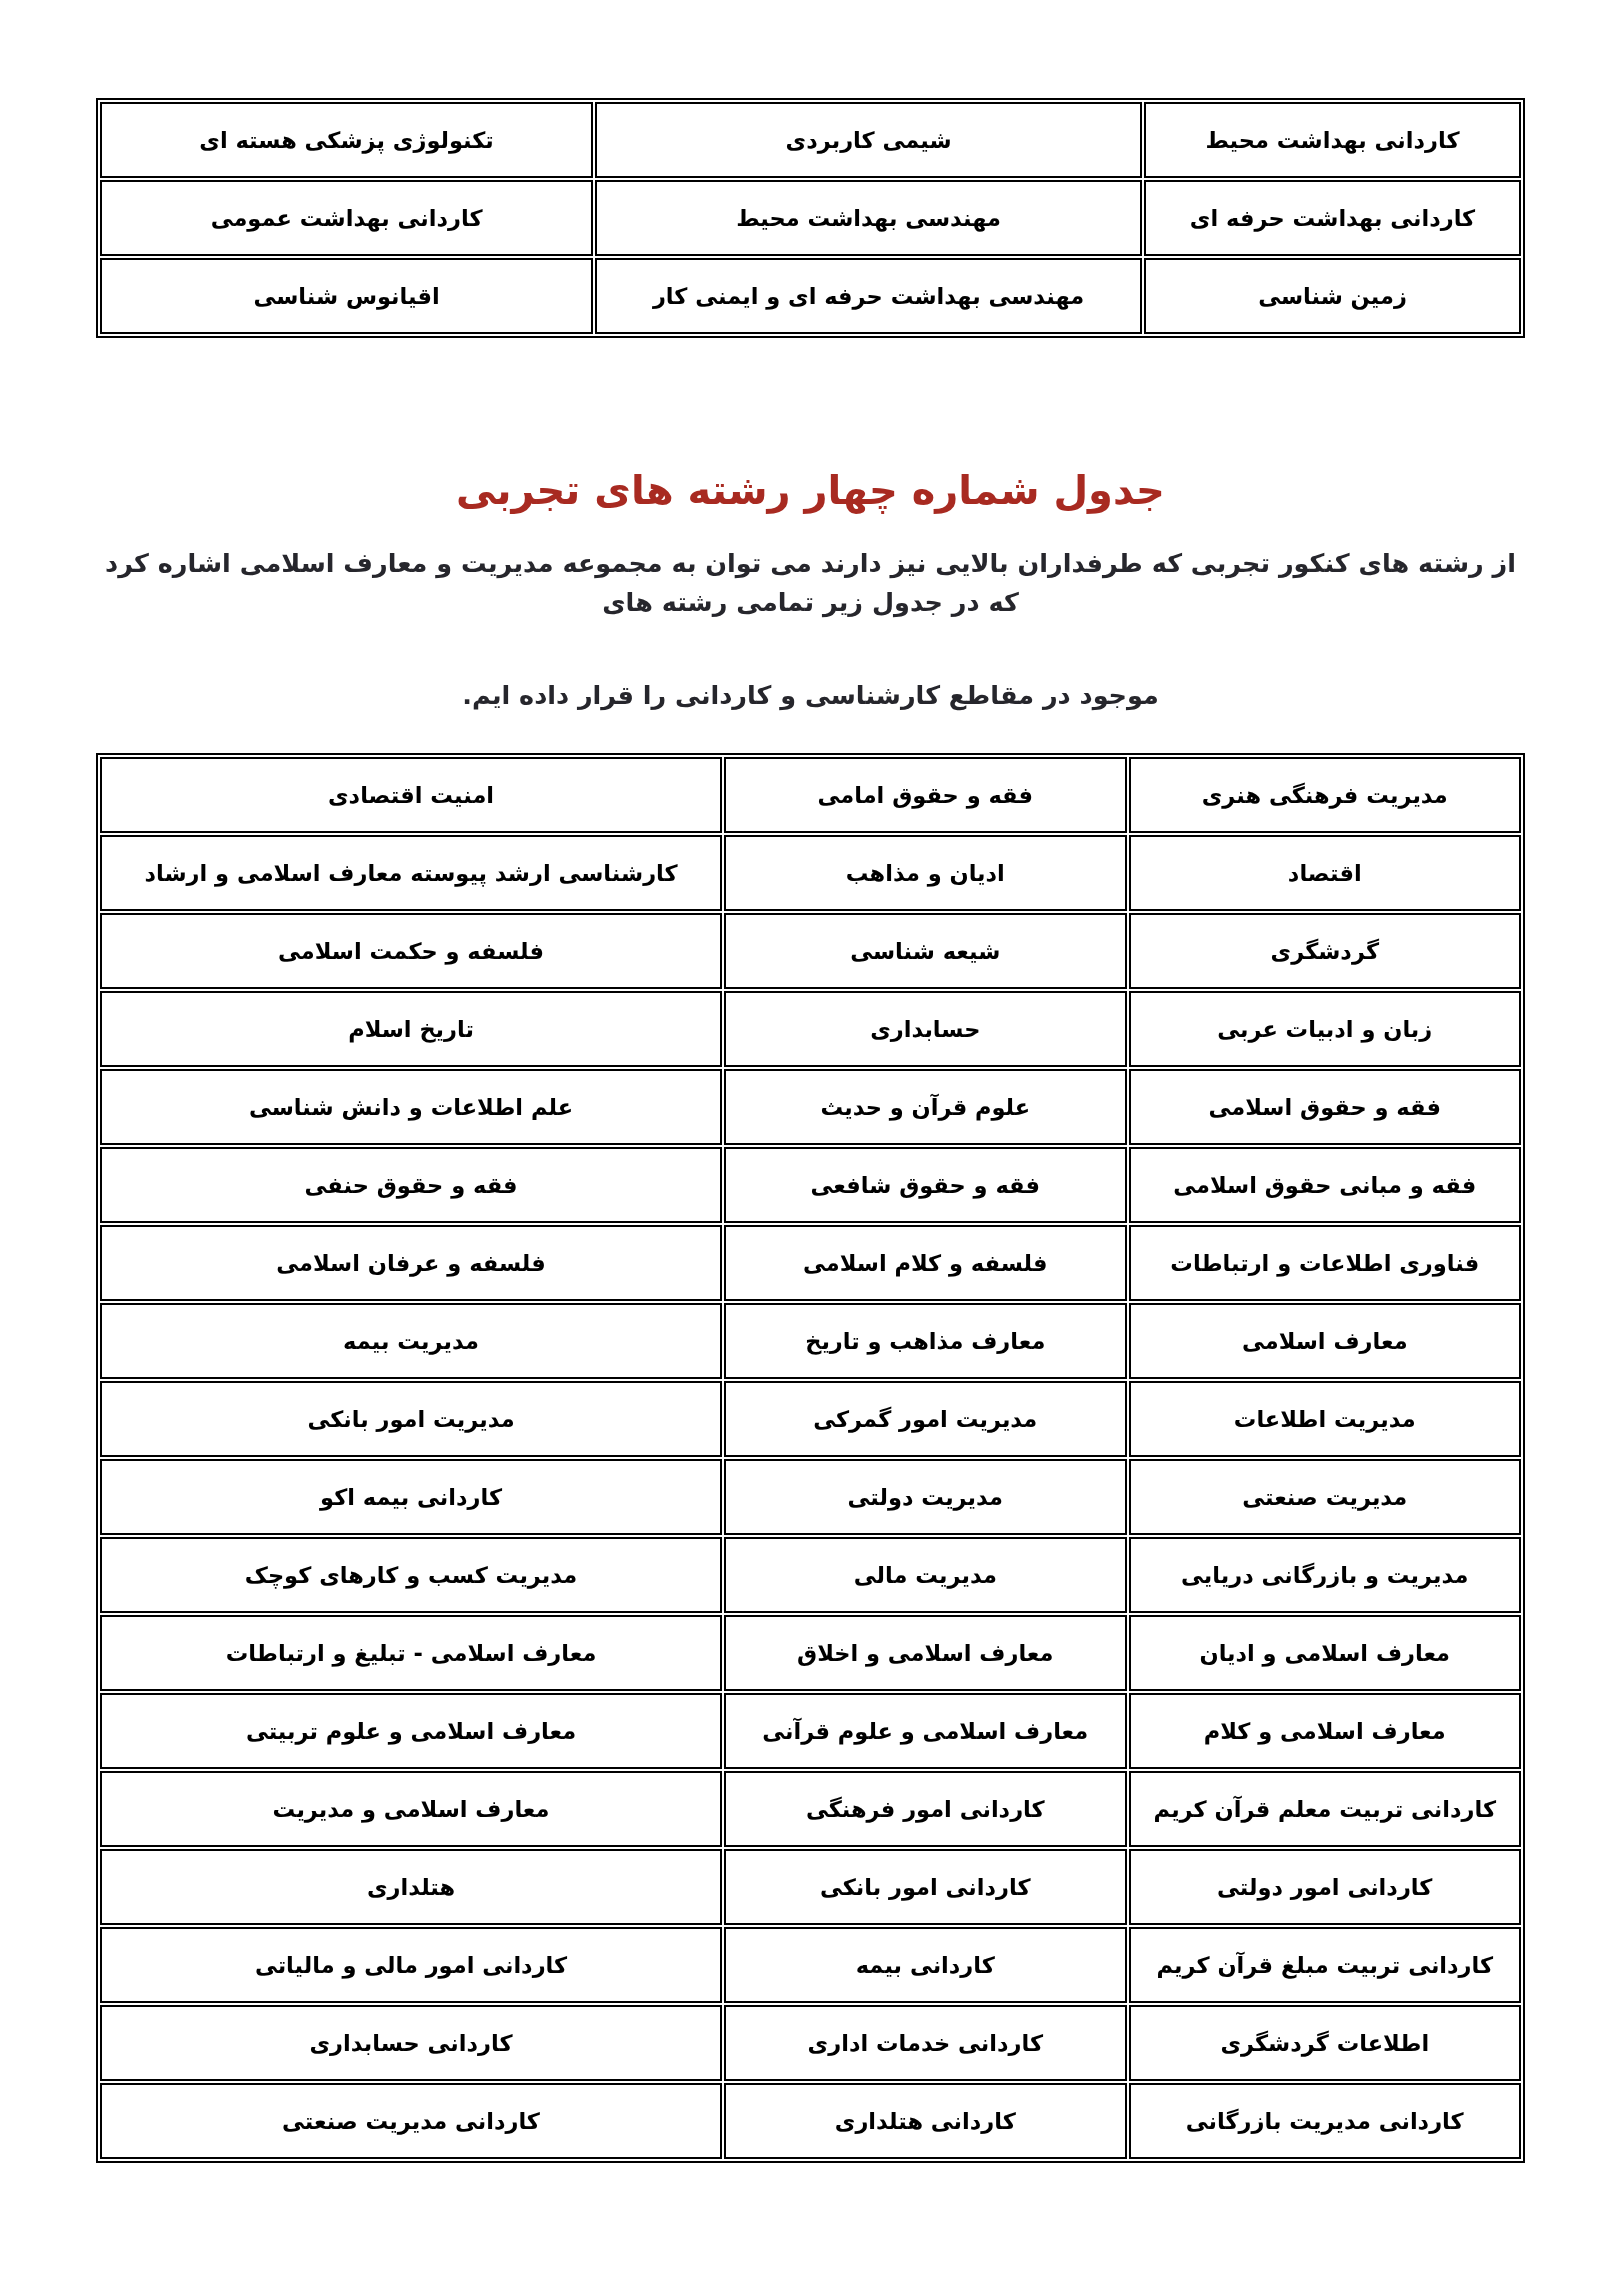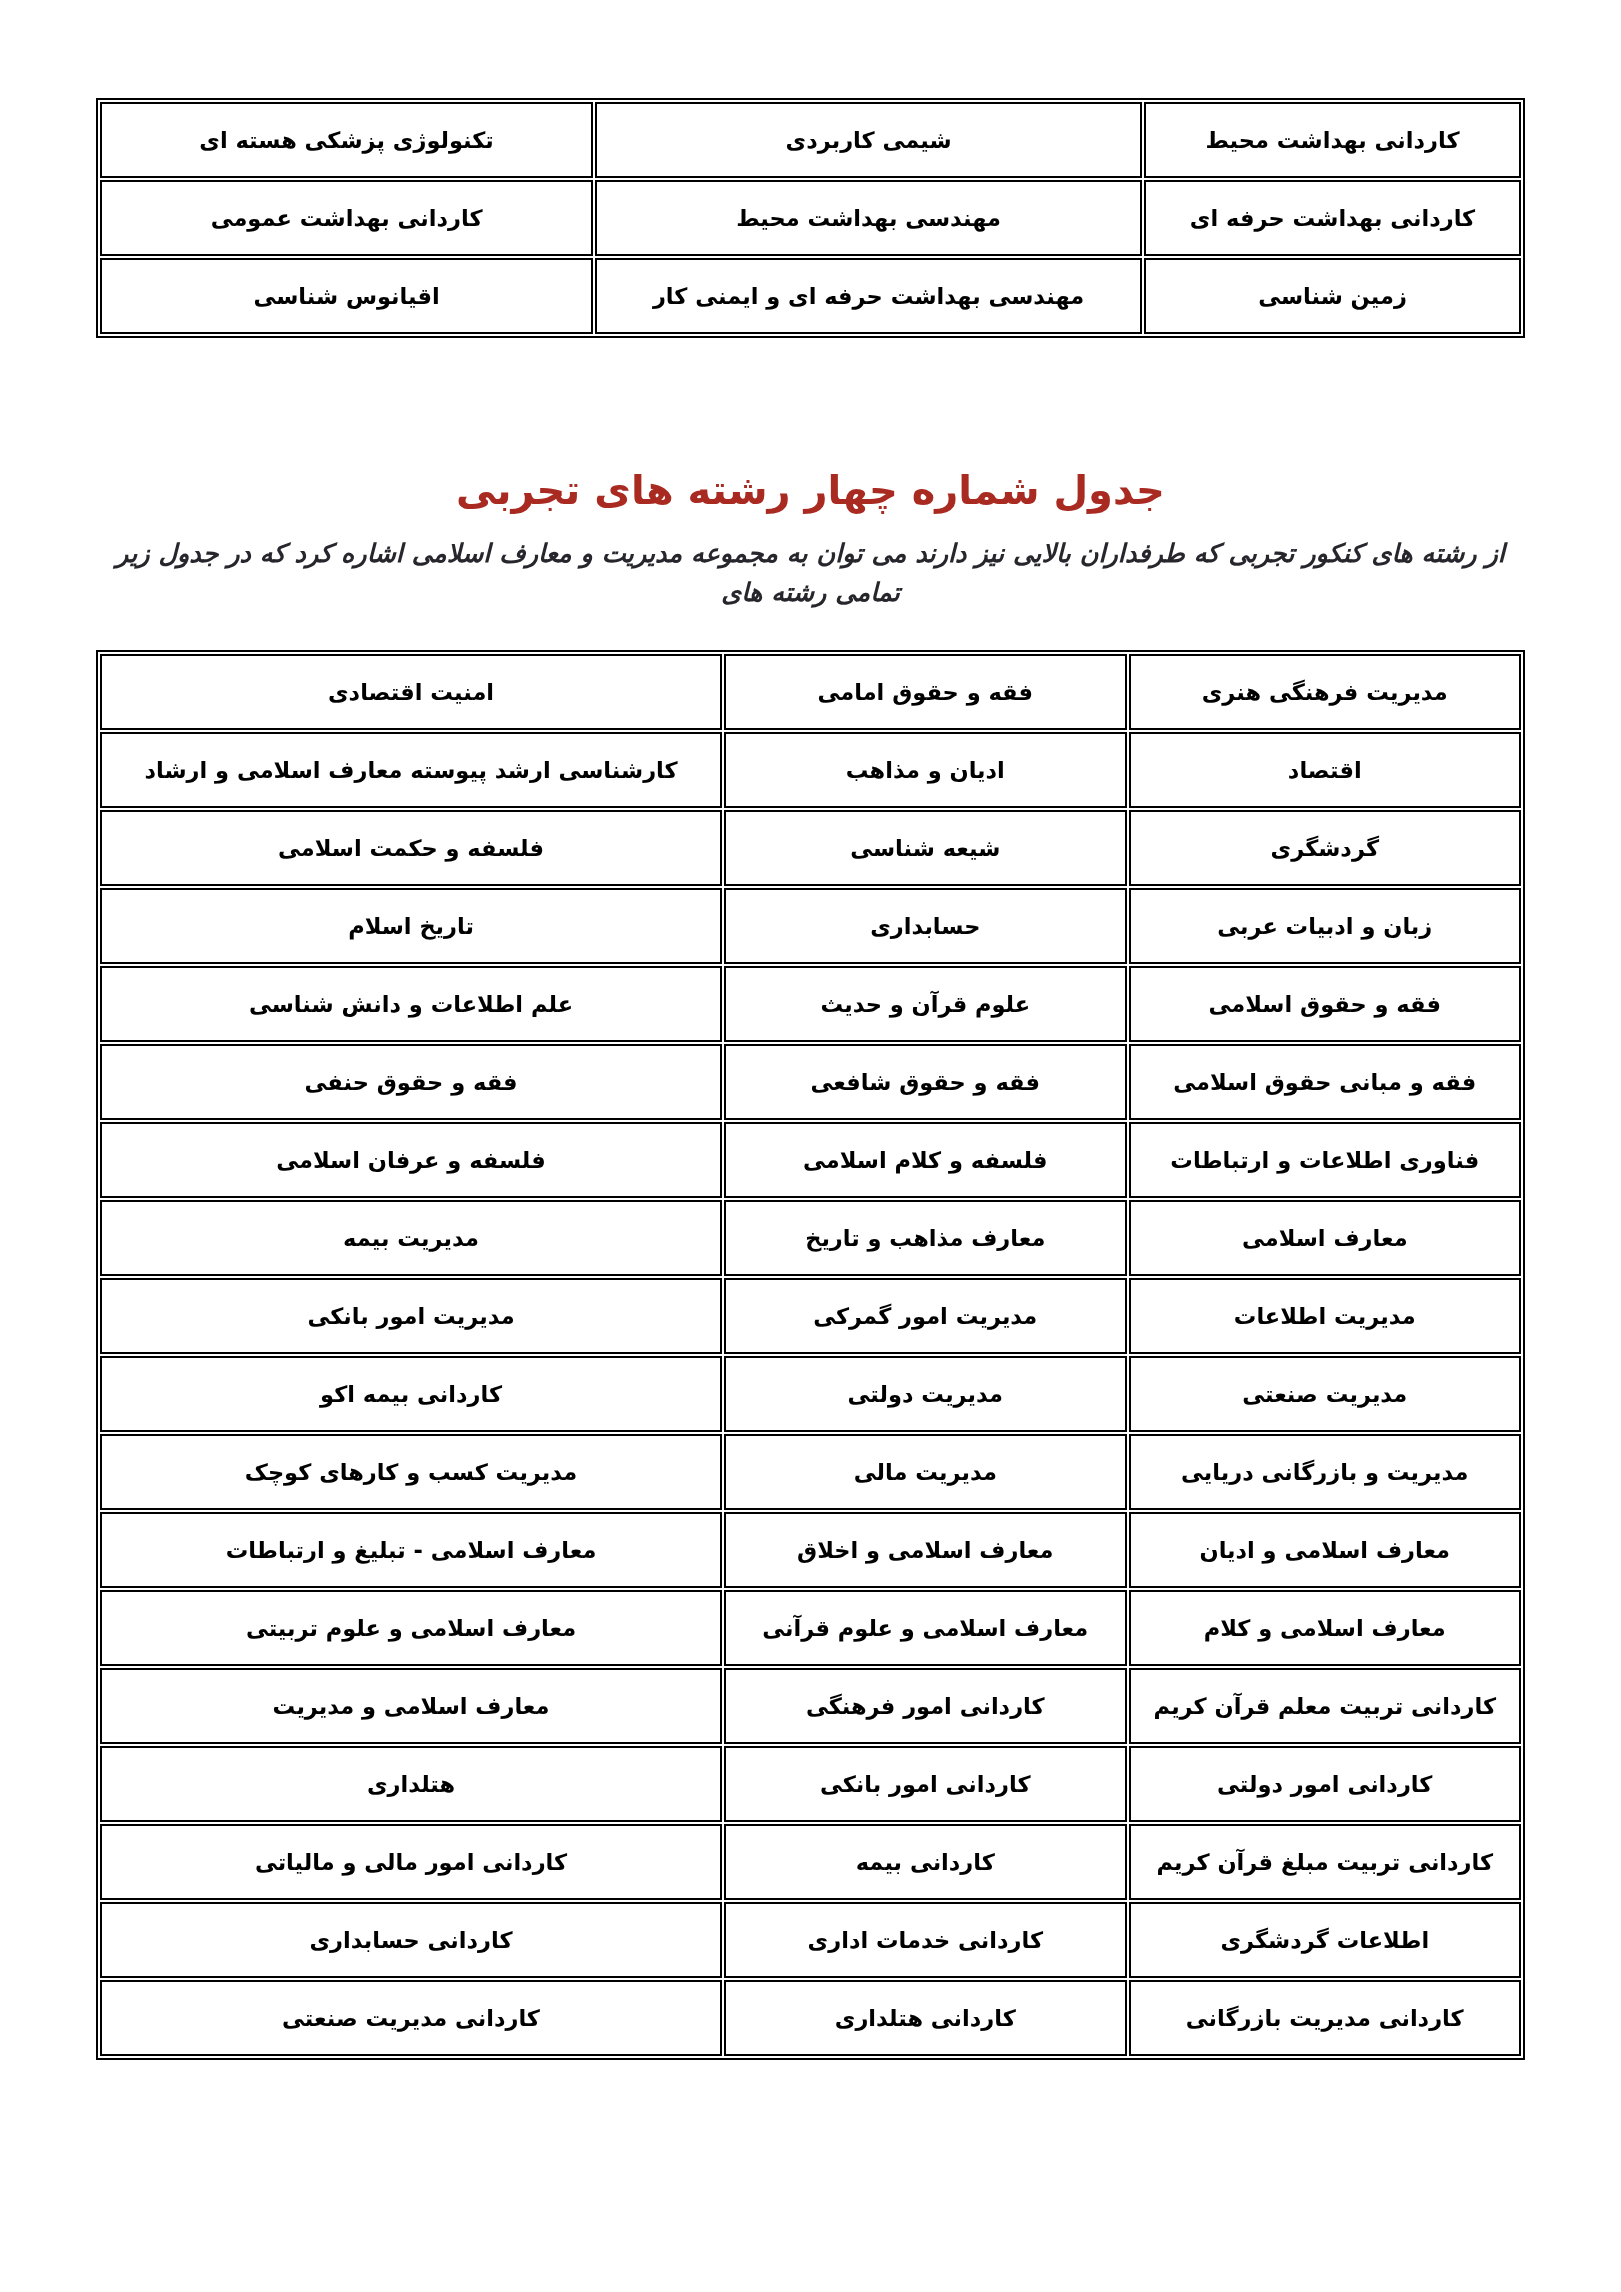"از رشته های کنکور تجربی" .intro .line1 { font-style: italic -> none; margin-top: 18px -> 28px }
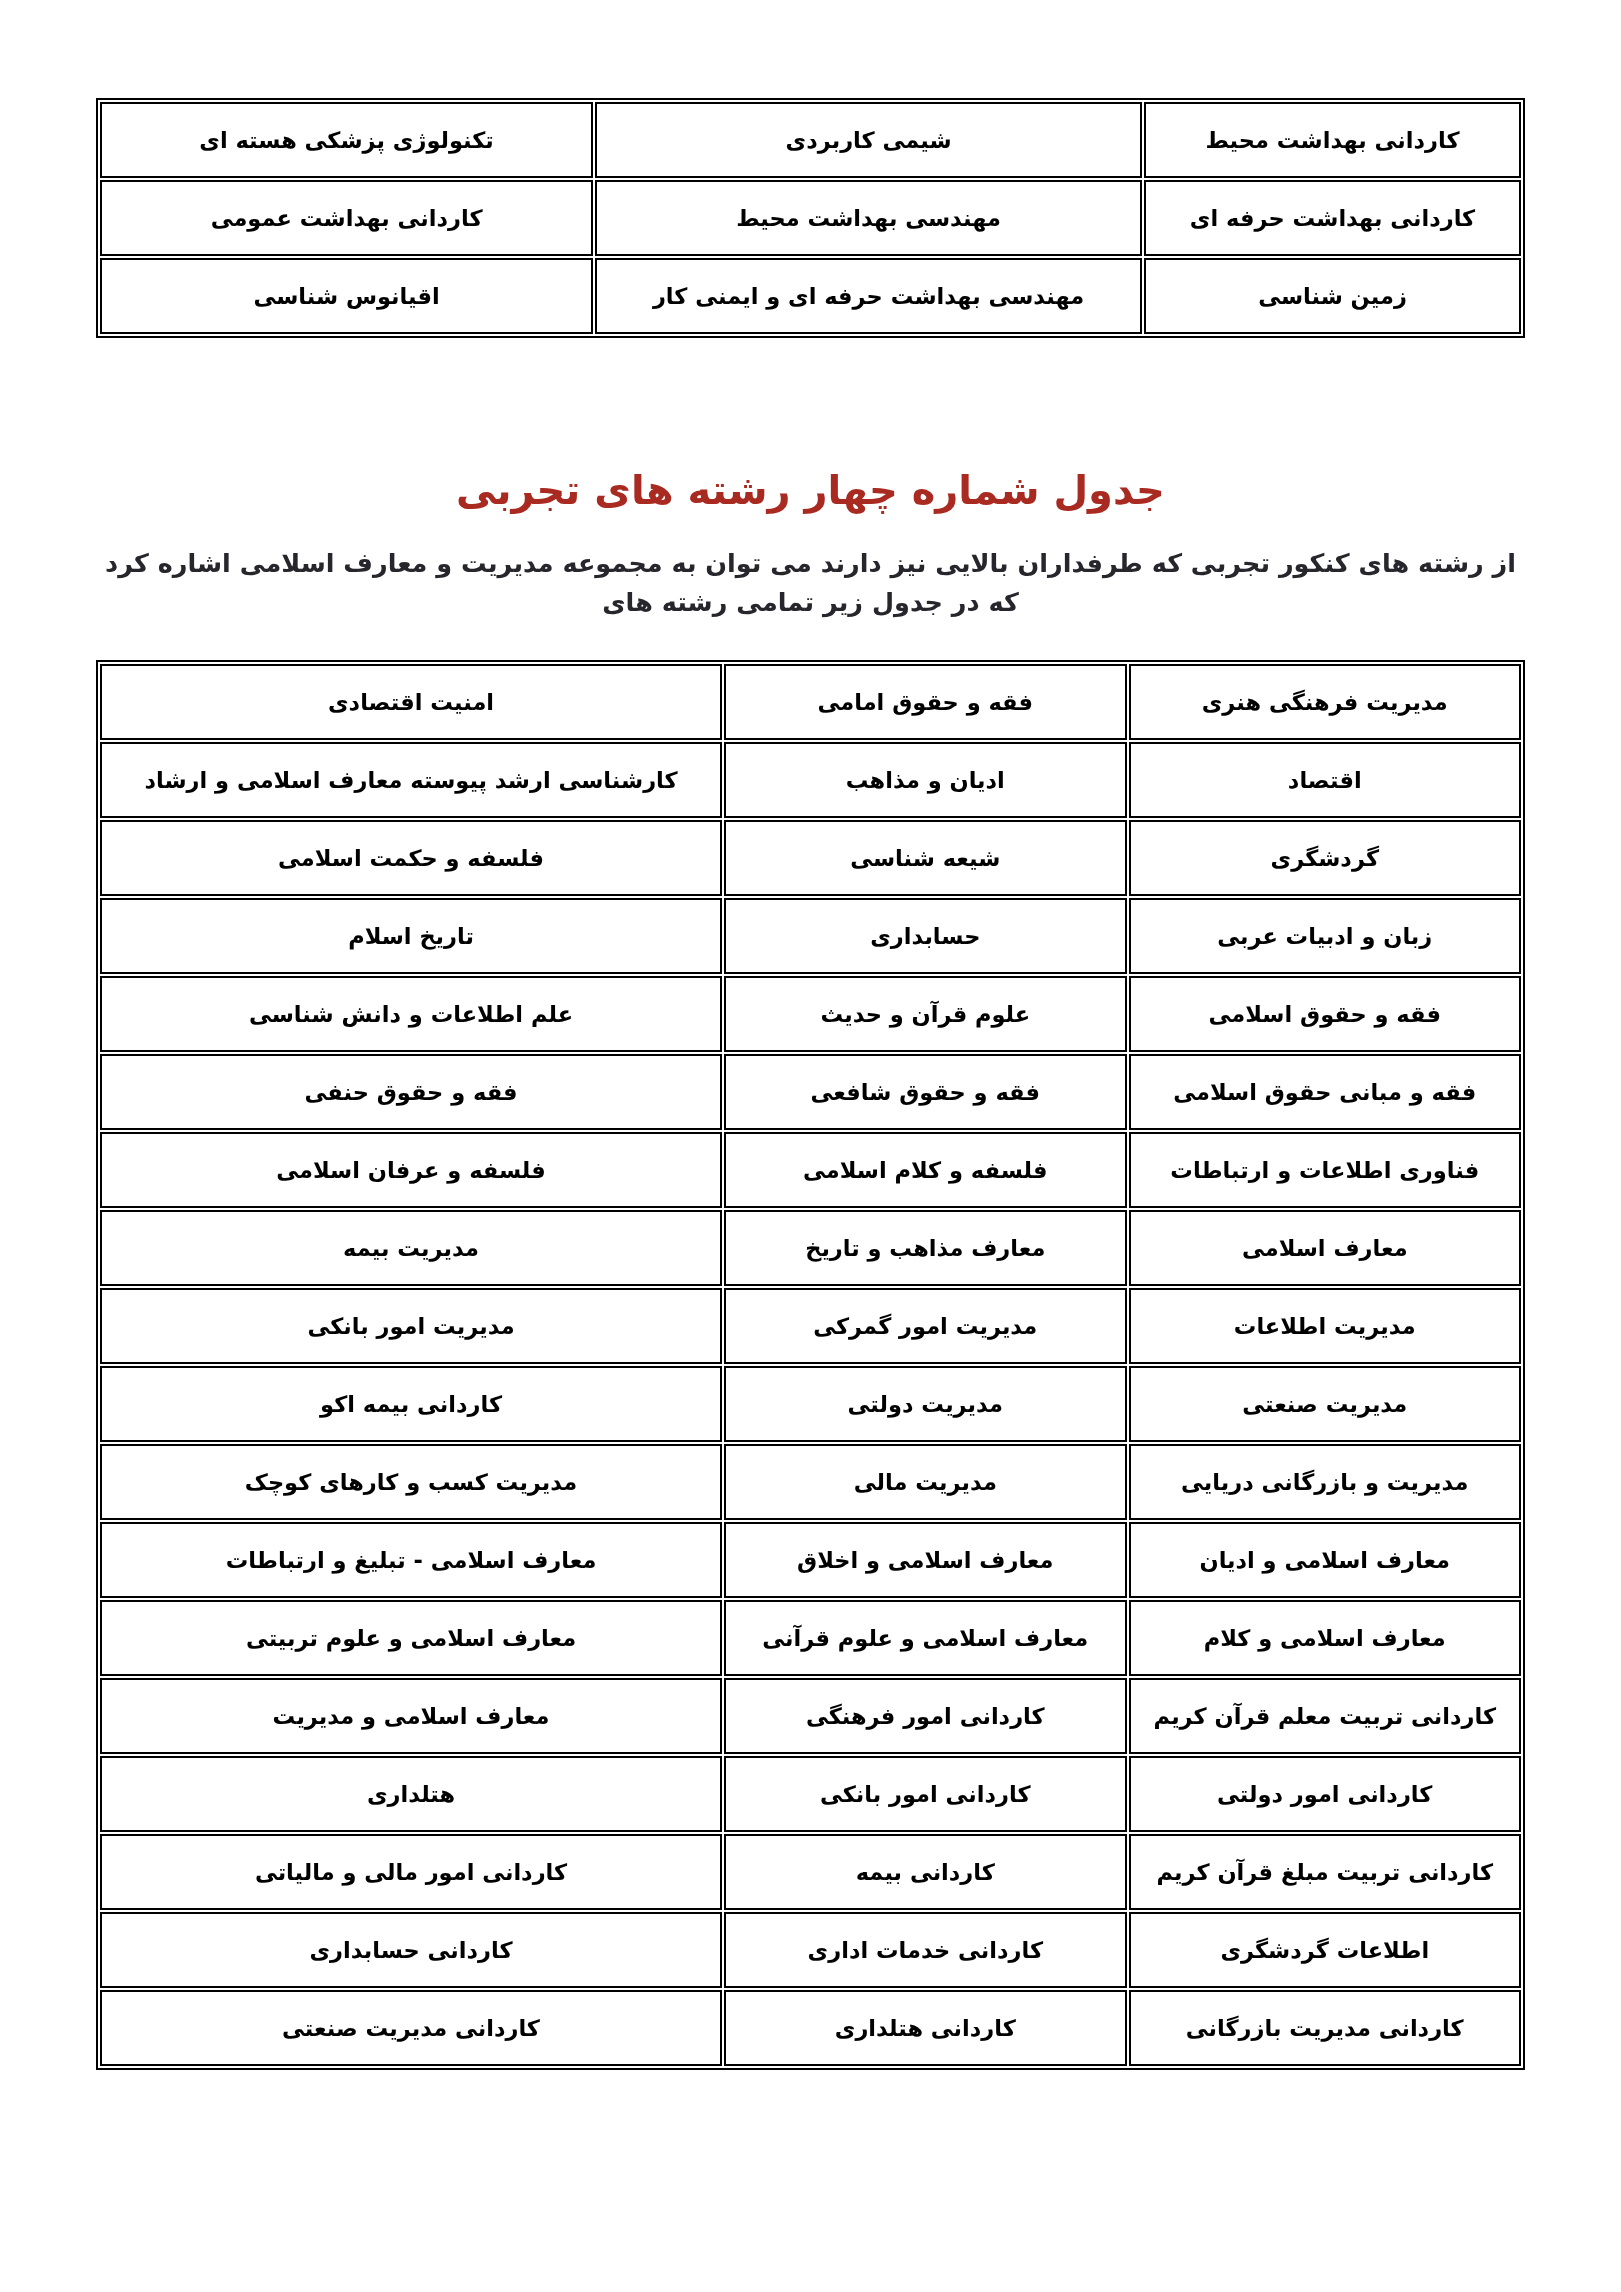"موجود در مقاطع کارشناسی و" span.line { html: none -> <span>موجود در مقاطع کارشناسی و کاردانی را قرار داده ایم.</span> }
